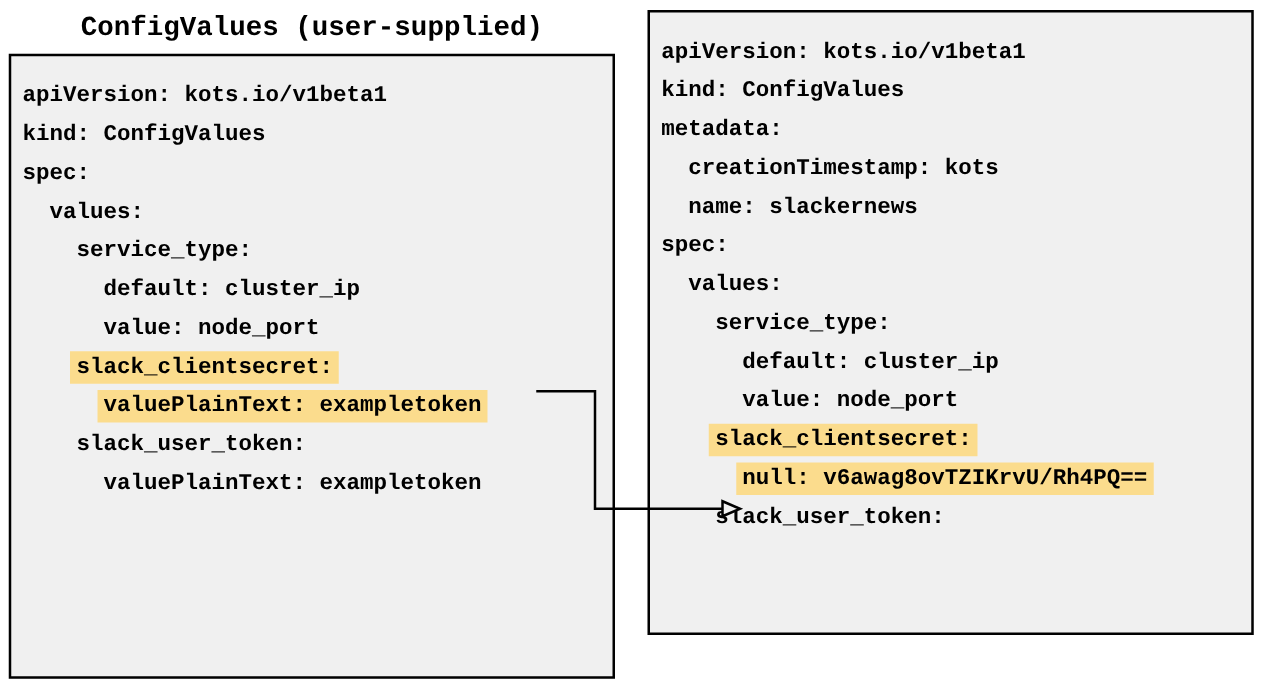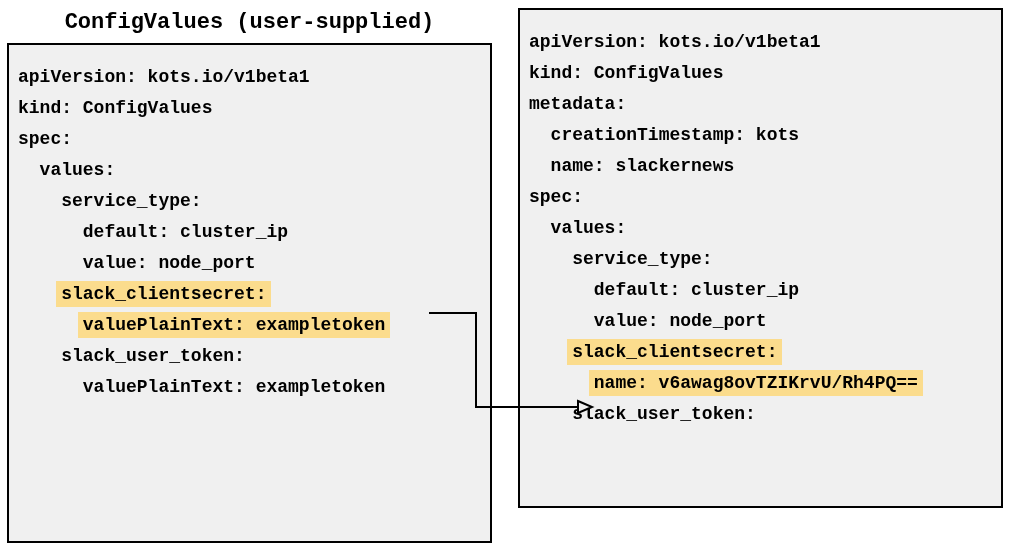"name: v6awag8ovTZIKrvU/Rh4PQ==" span.txt { text: name -> null }
